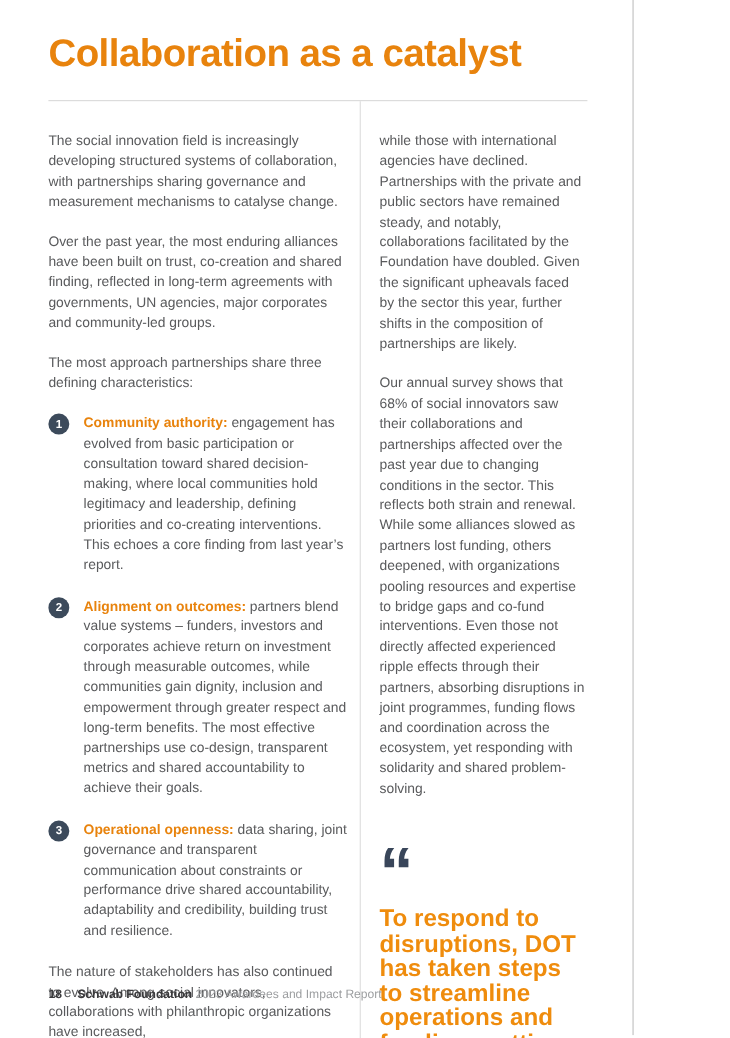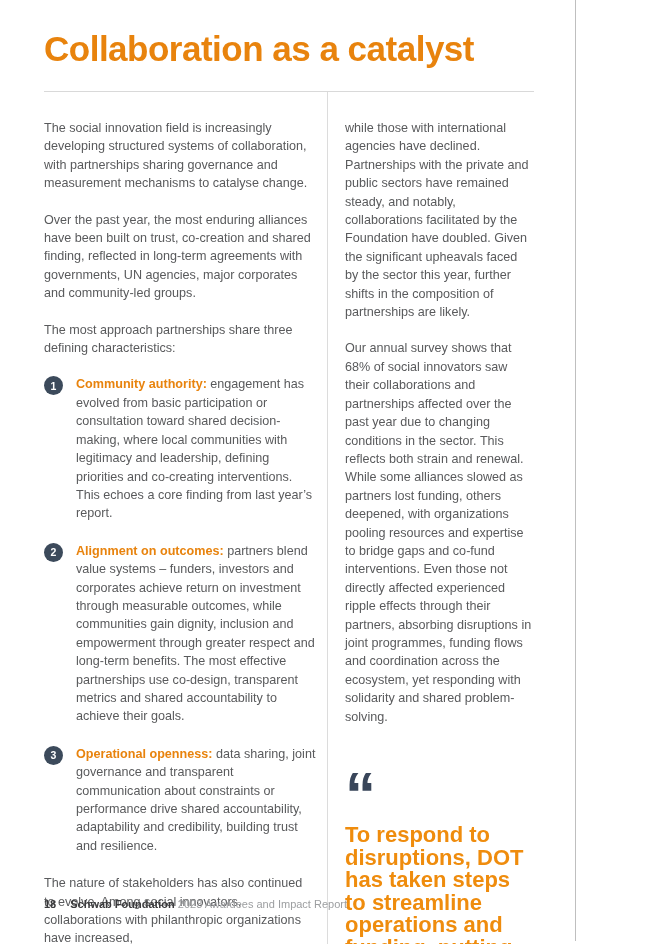"engagement has evolved from basic" span { text: with -> hold }
